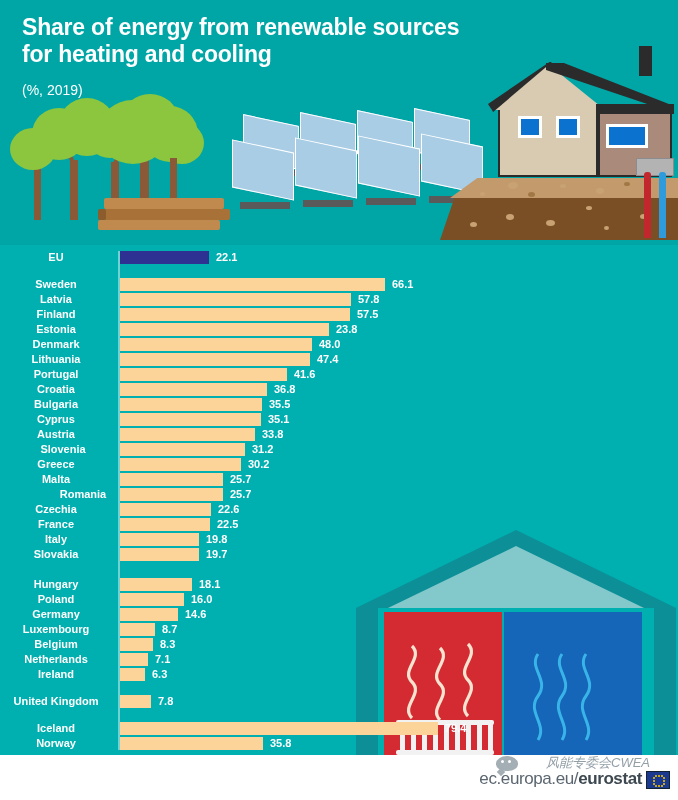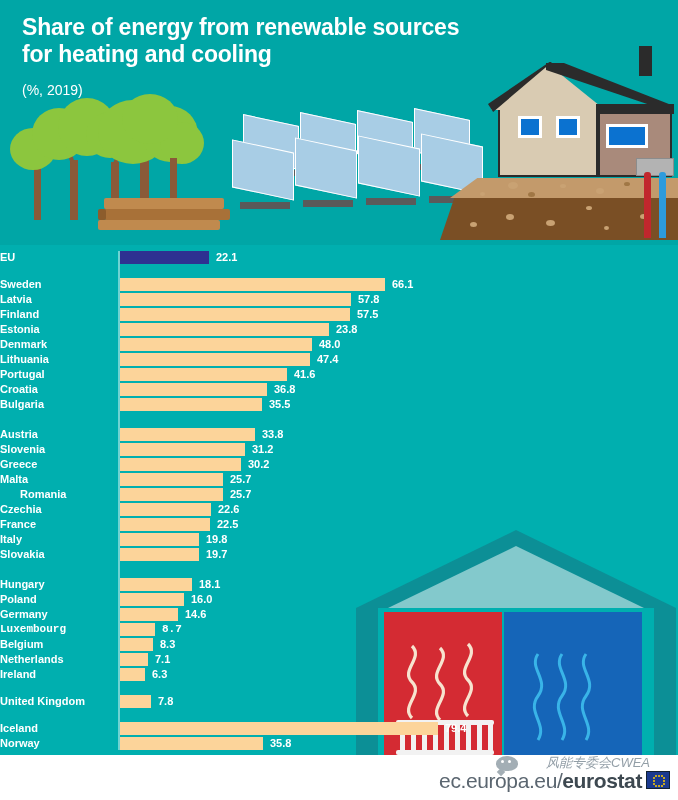"EU" .row-label { text-align: left -> center }
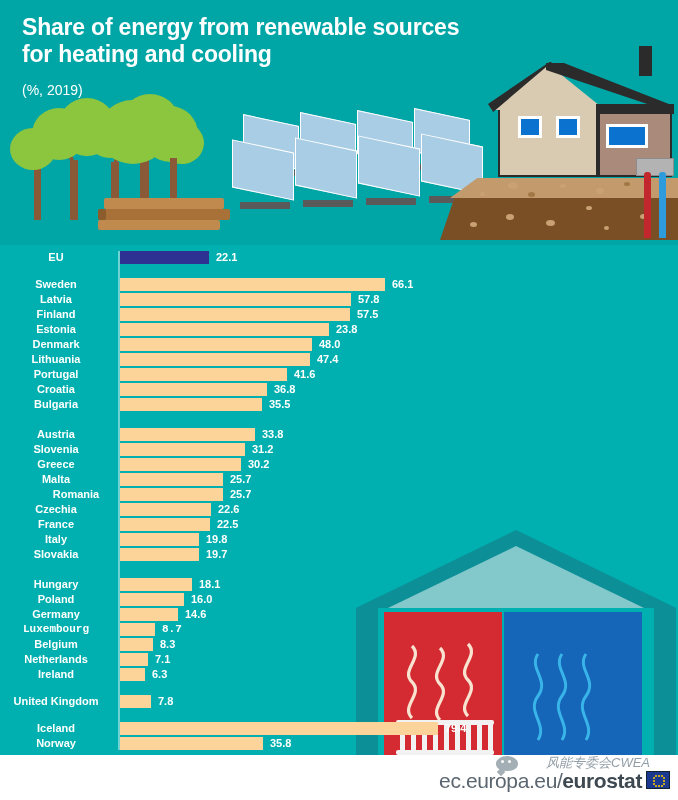"Cyprus" div.row { html: none -> <div> <div>Cyprus</div> <div></div> <div>35.1</div> </div> }
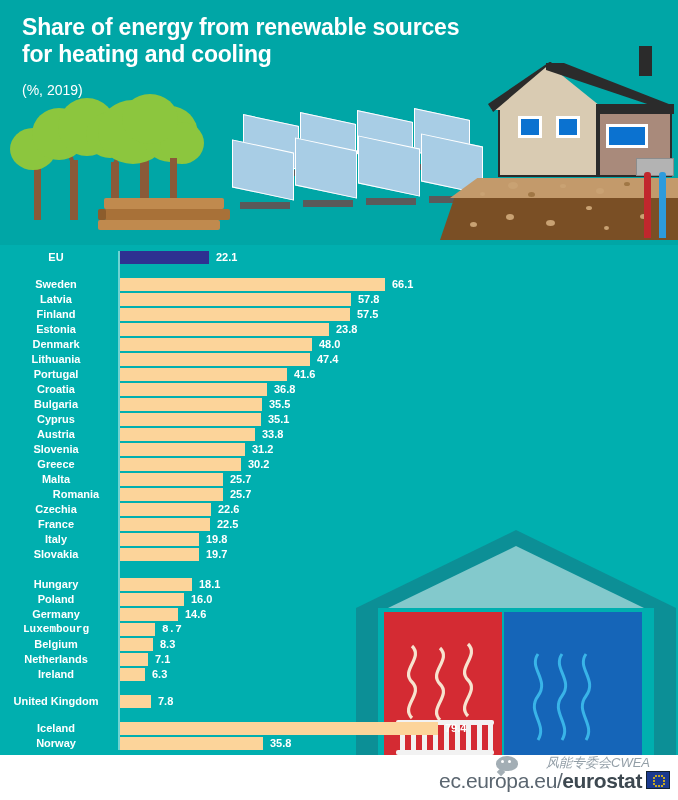"Slovenia" div.row-label { left: 0px -> 7px }
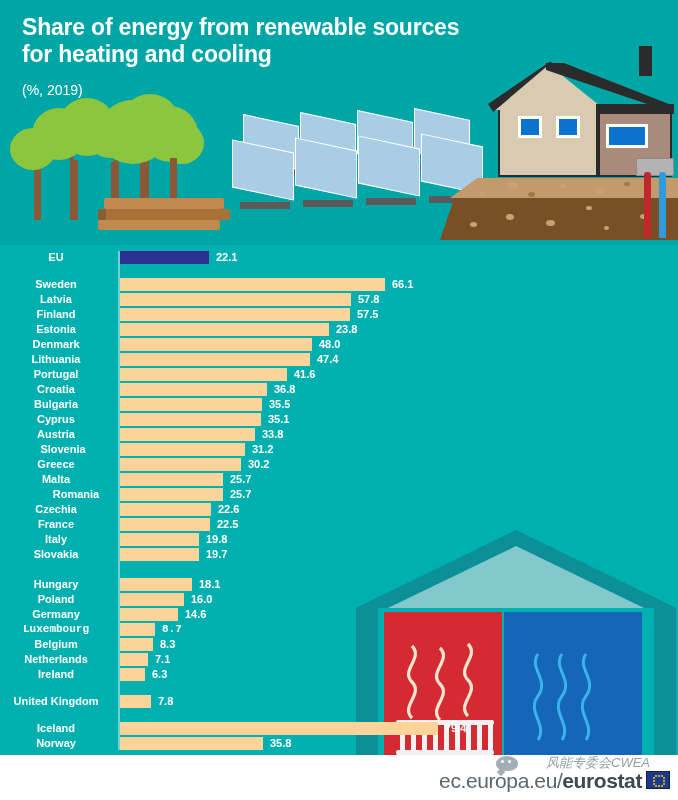"Romania" div.row-label { left: 8px -> 15px }
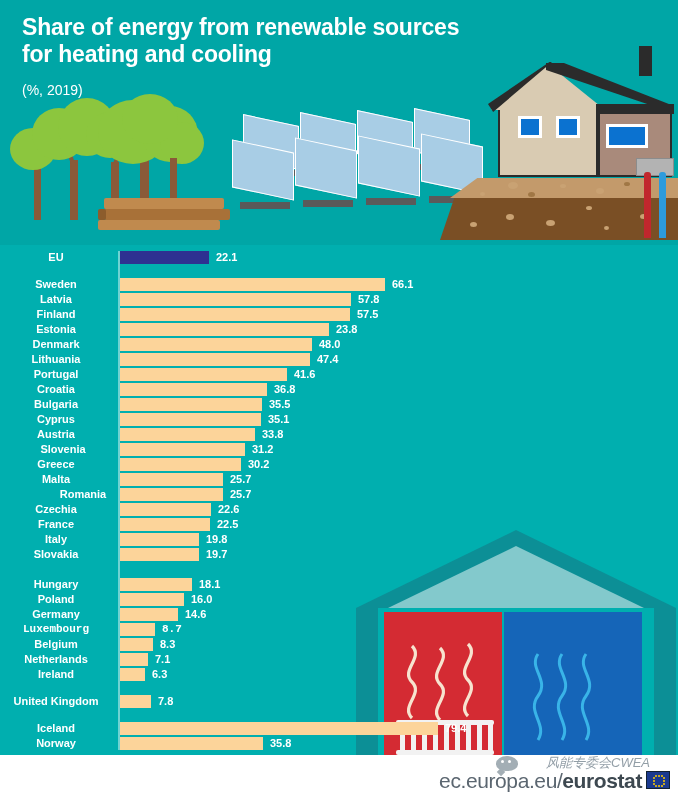"Luxembourg" div.row { font-family: Liberation Mono, monospace -> none }
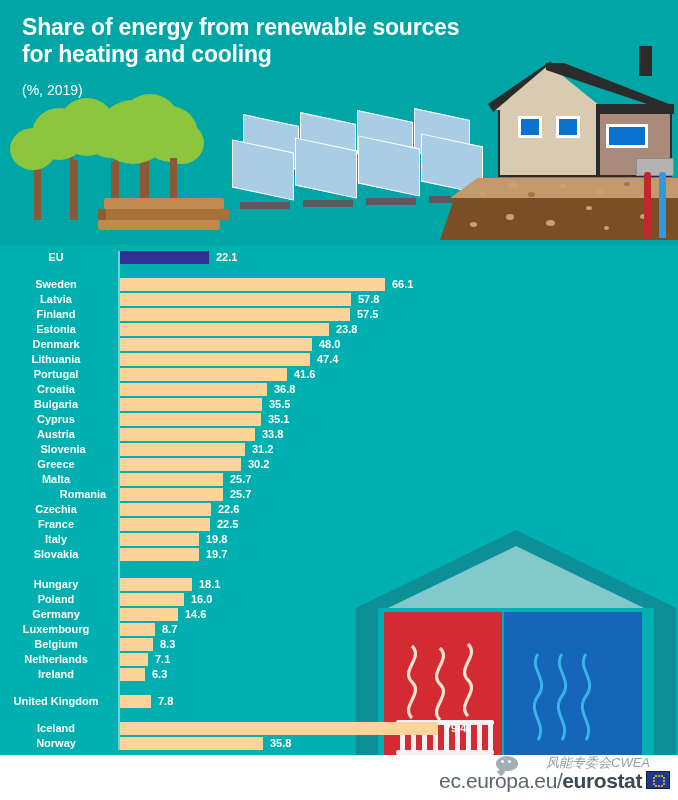"ec.europa.eu/eurostat" .eurostat { font-size: 21px -> 17px }
